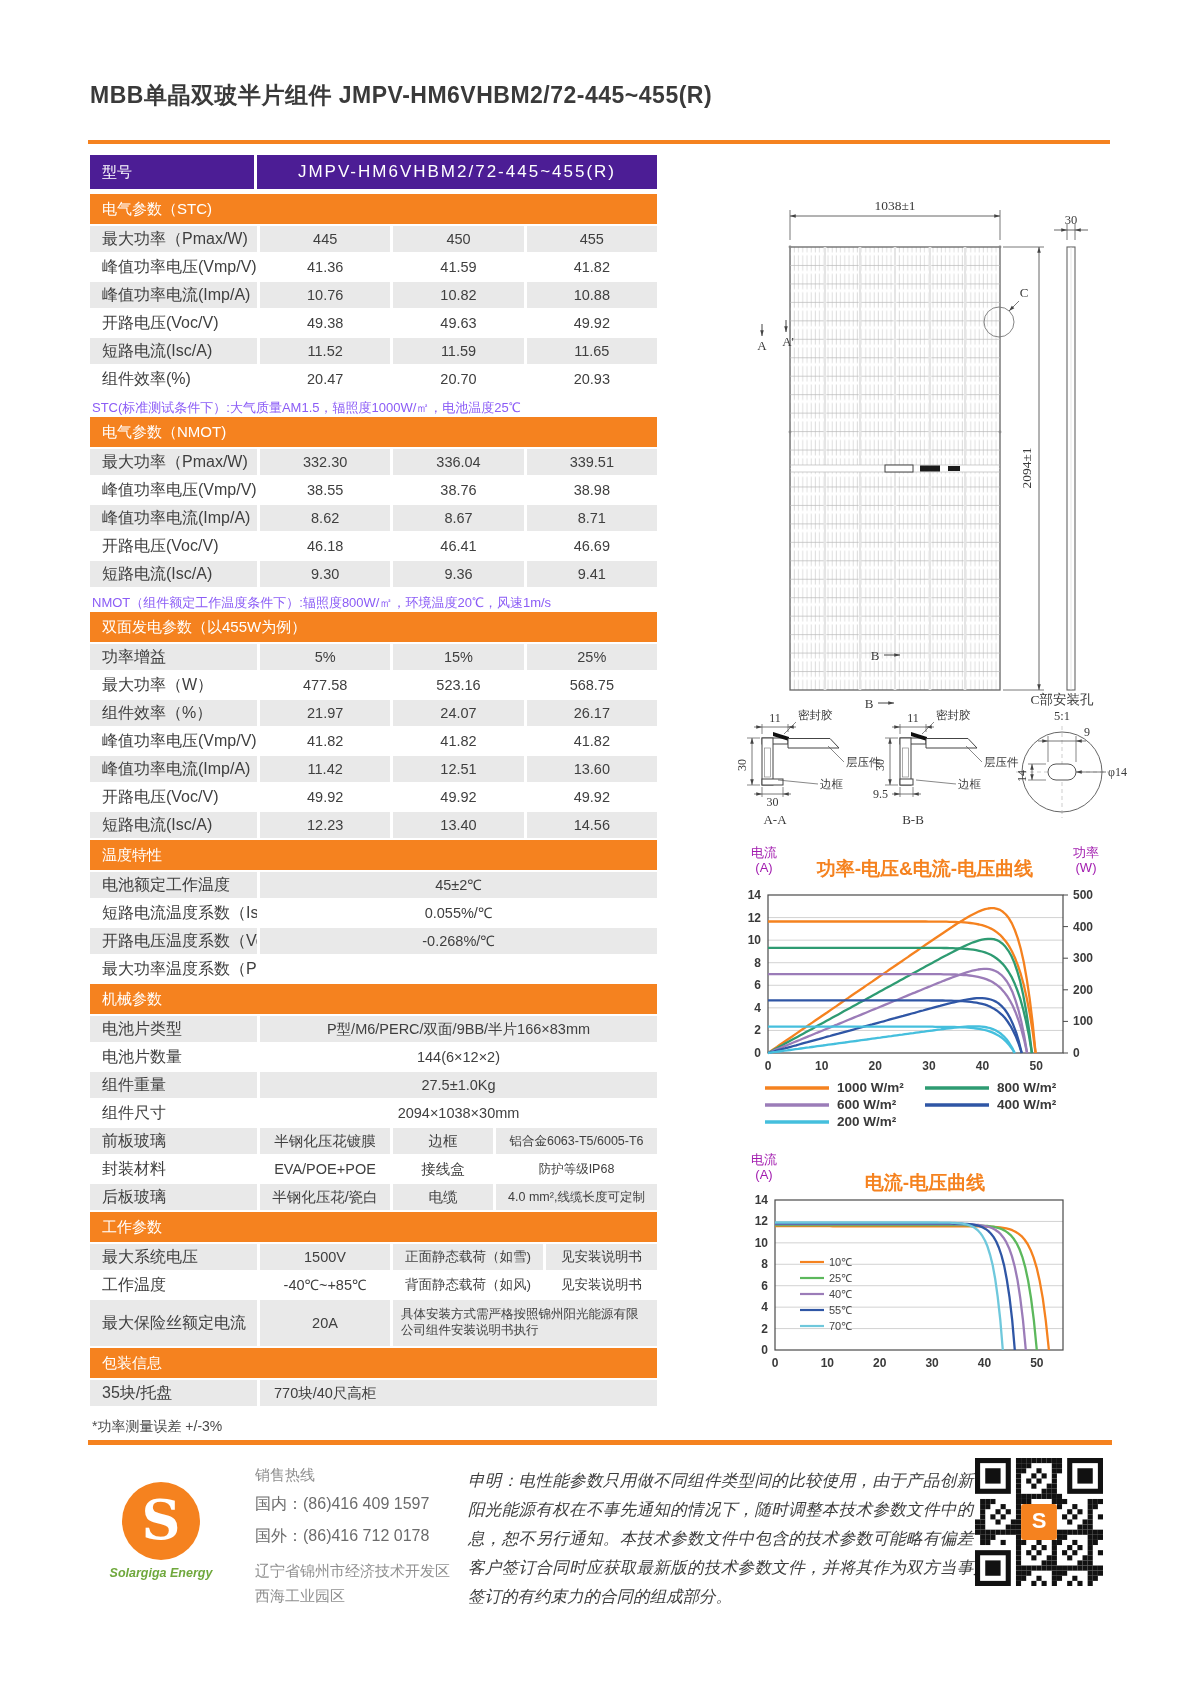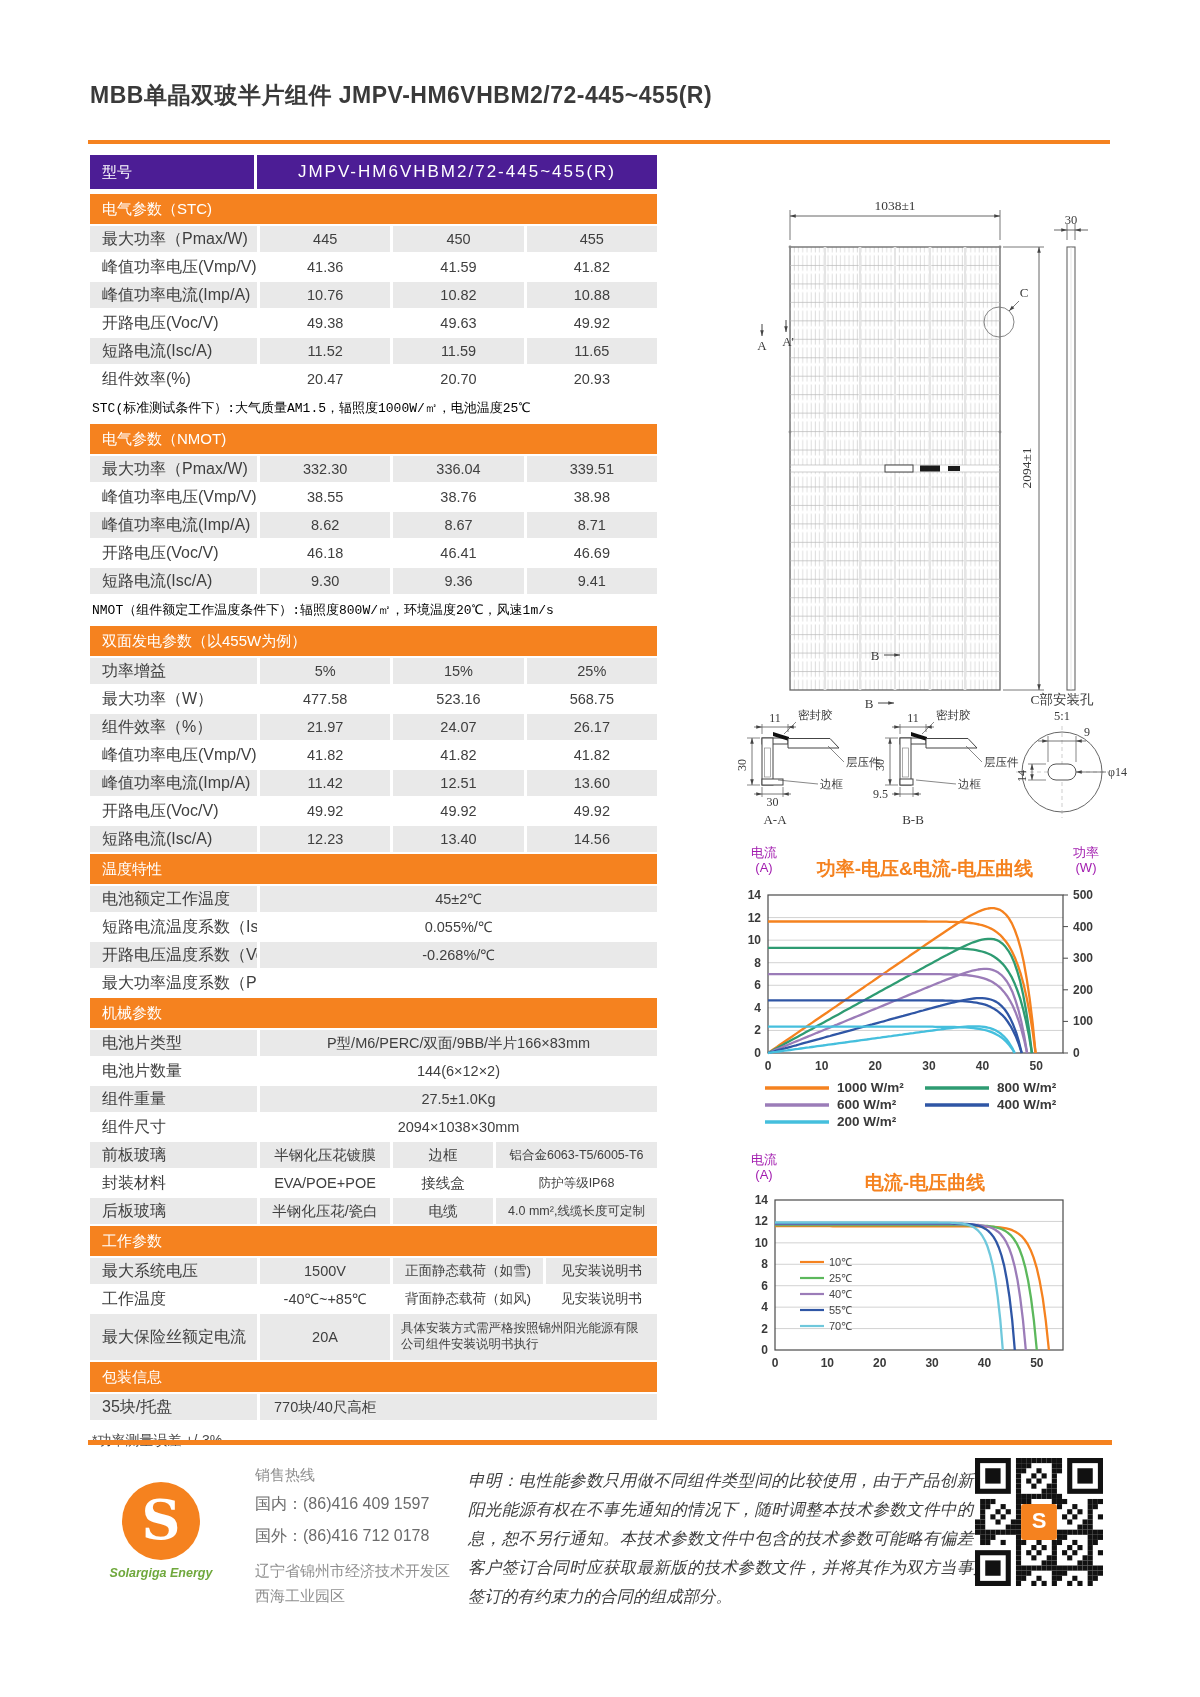"STC(标准测试条件下）:大气质量AM1.5，辐照度1000W/㎡，电池温度25" .footnote { color: #000000 -> #8b5cf6; font-family: Liberation Mono, monospace -> none; padding: 5px 0 7px 2px -> 5px 0 0 2px }
